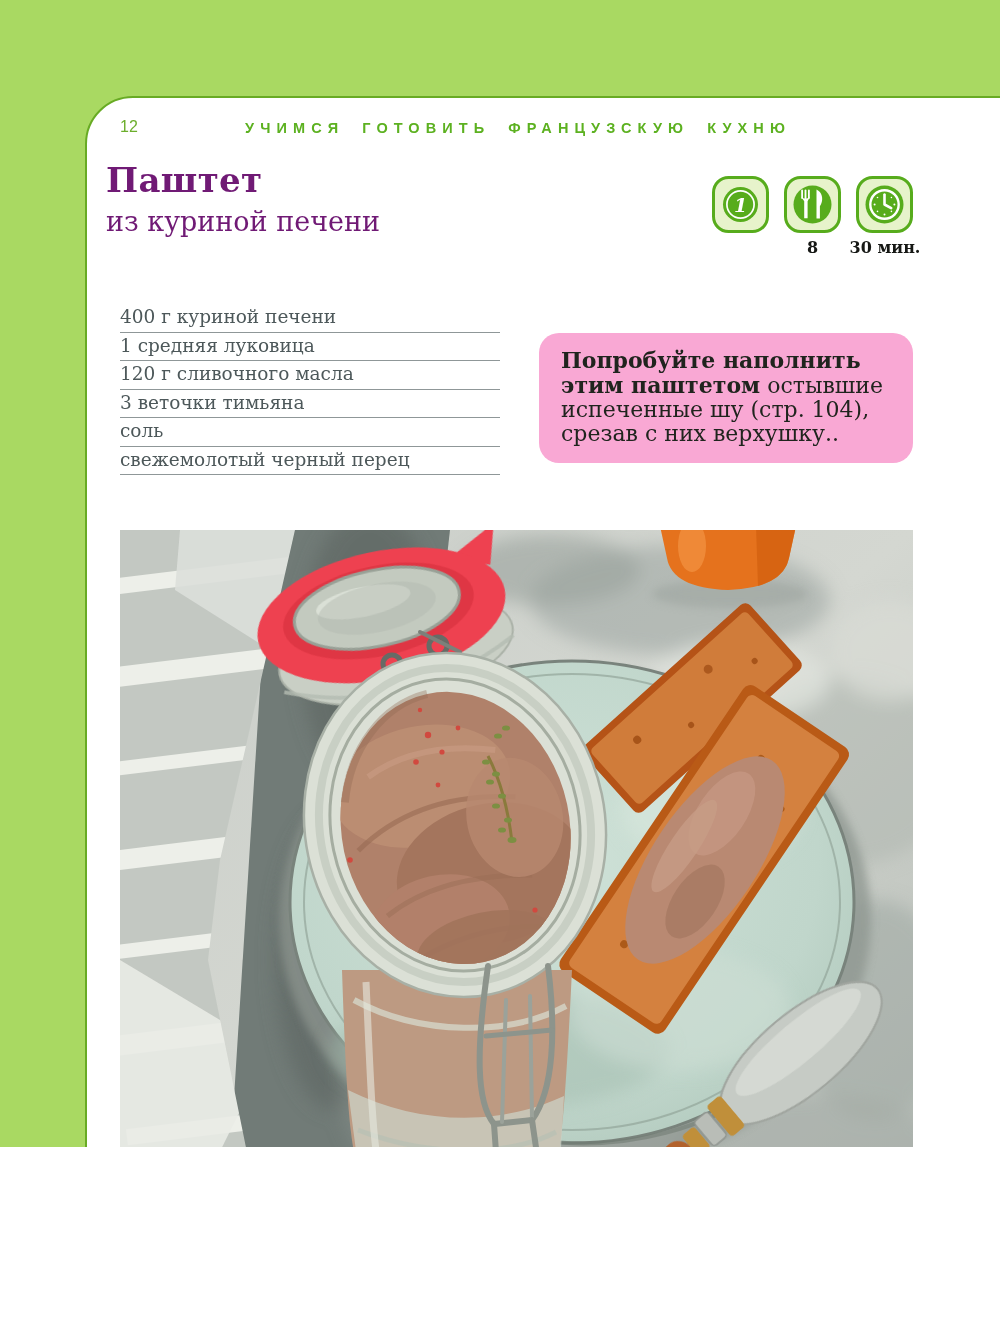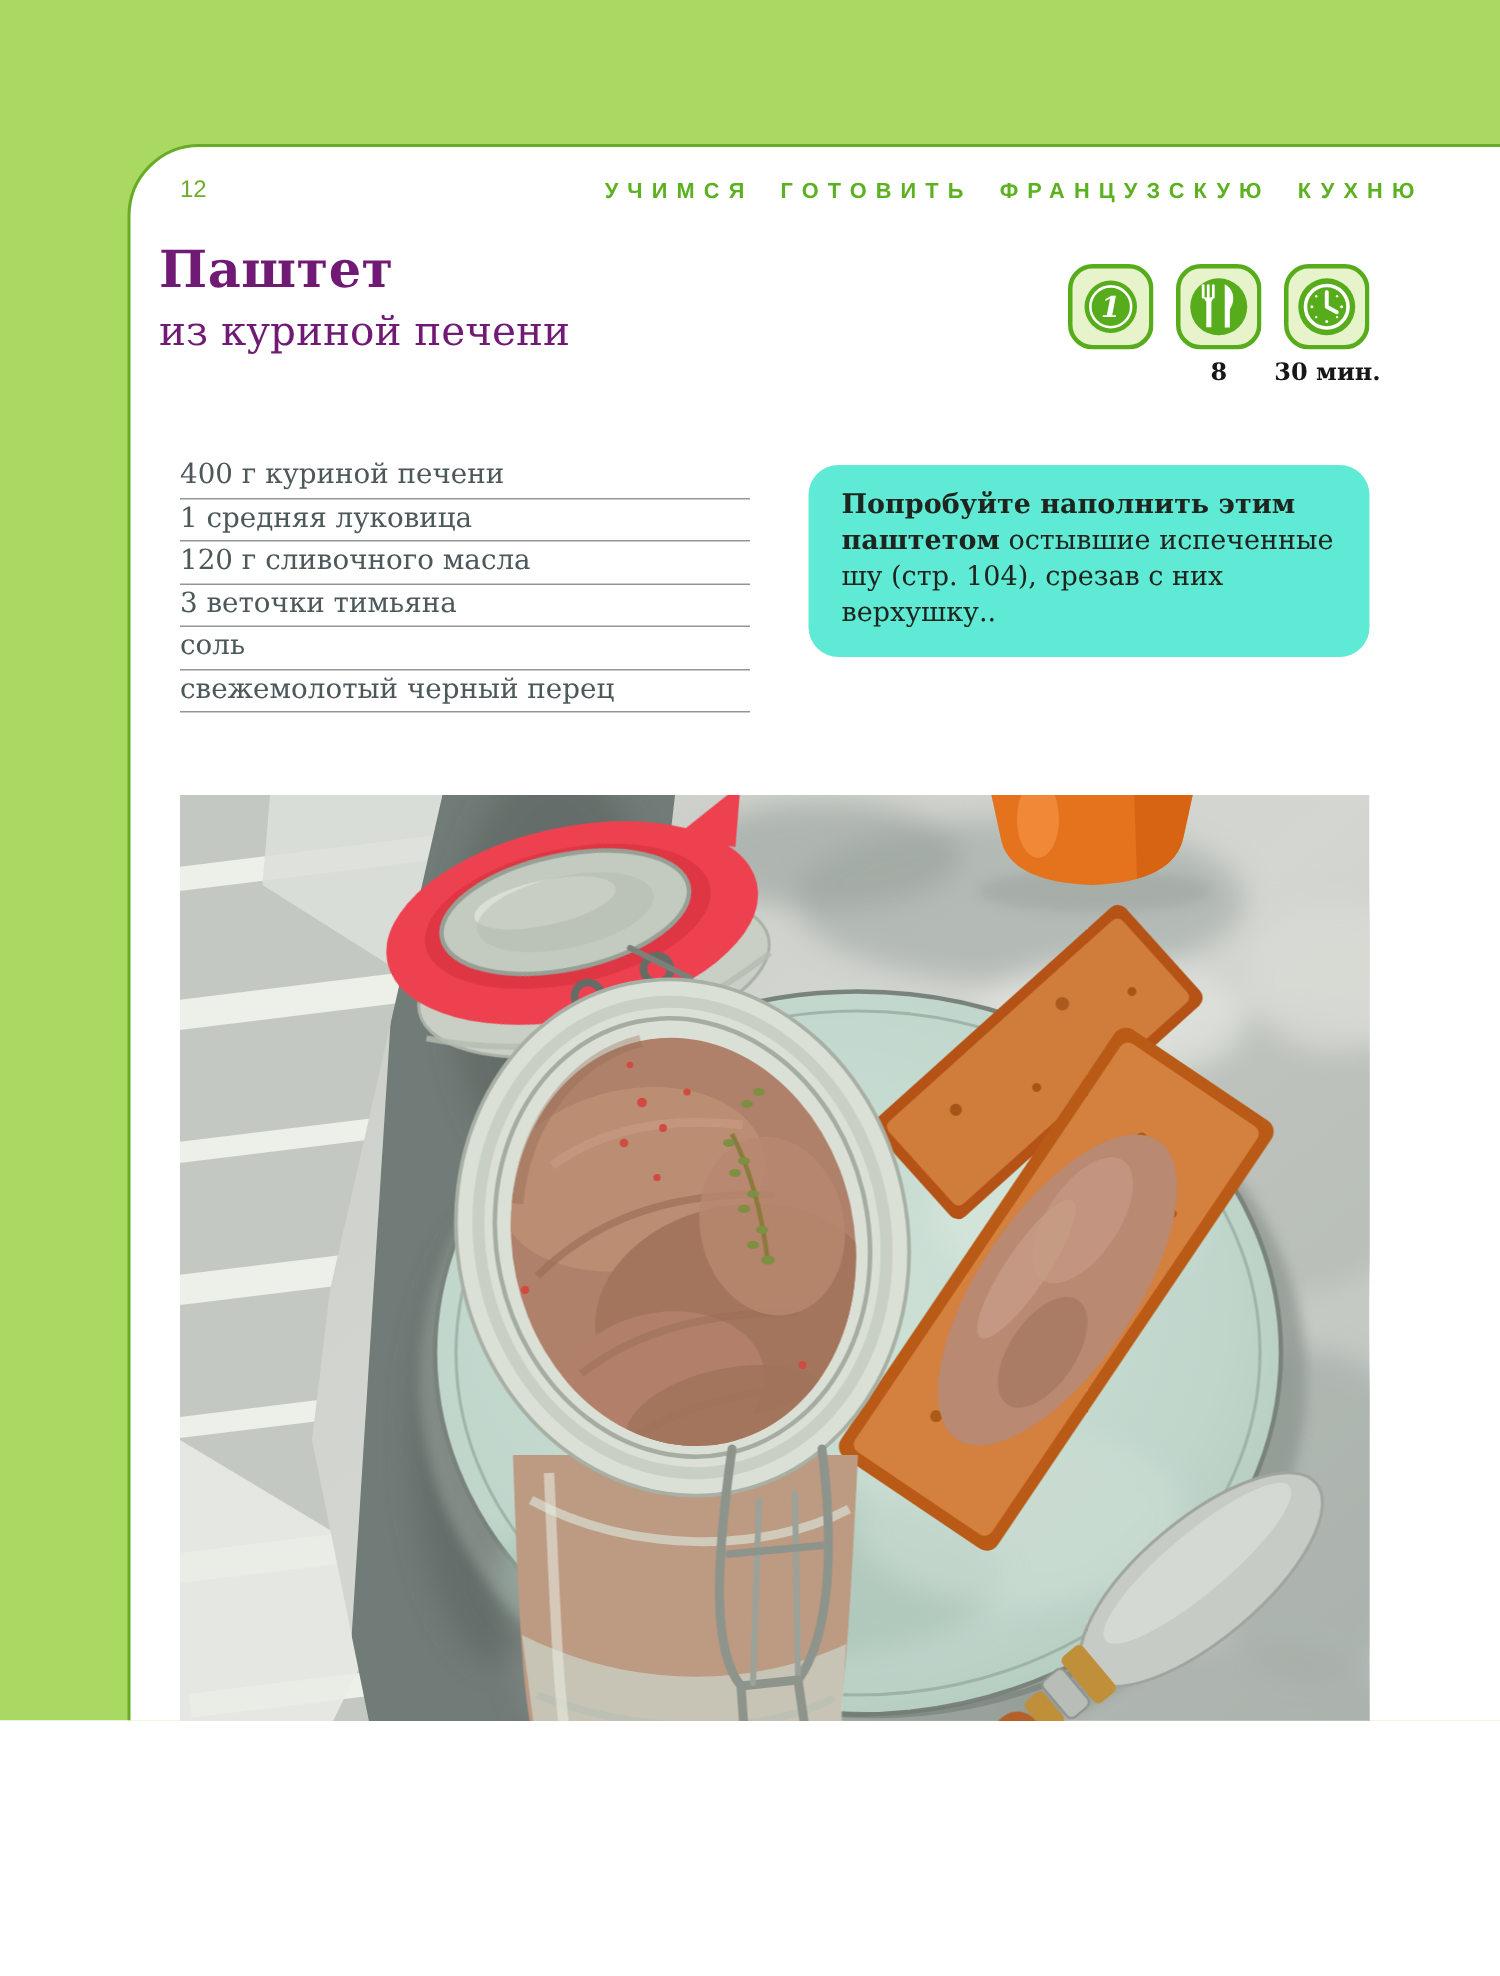"УЧИМСЯ ГОТОВИТЬ ФРАНЦУЗСКУЮ КУХНЮ" .runhead { text-align: right -> center }
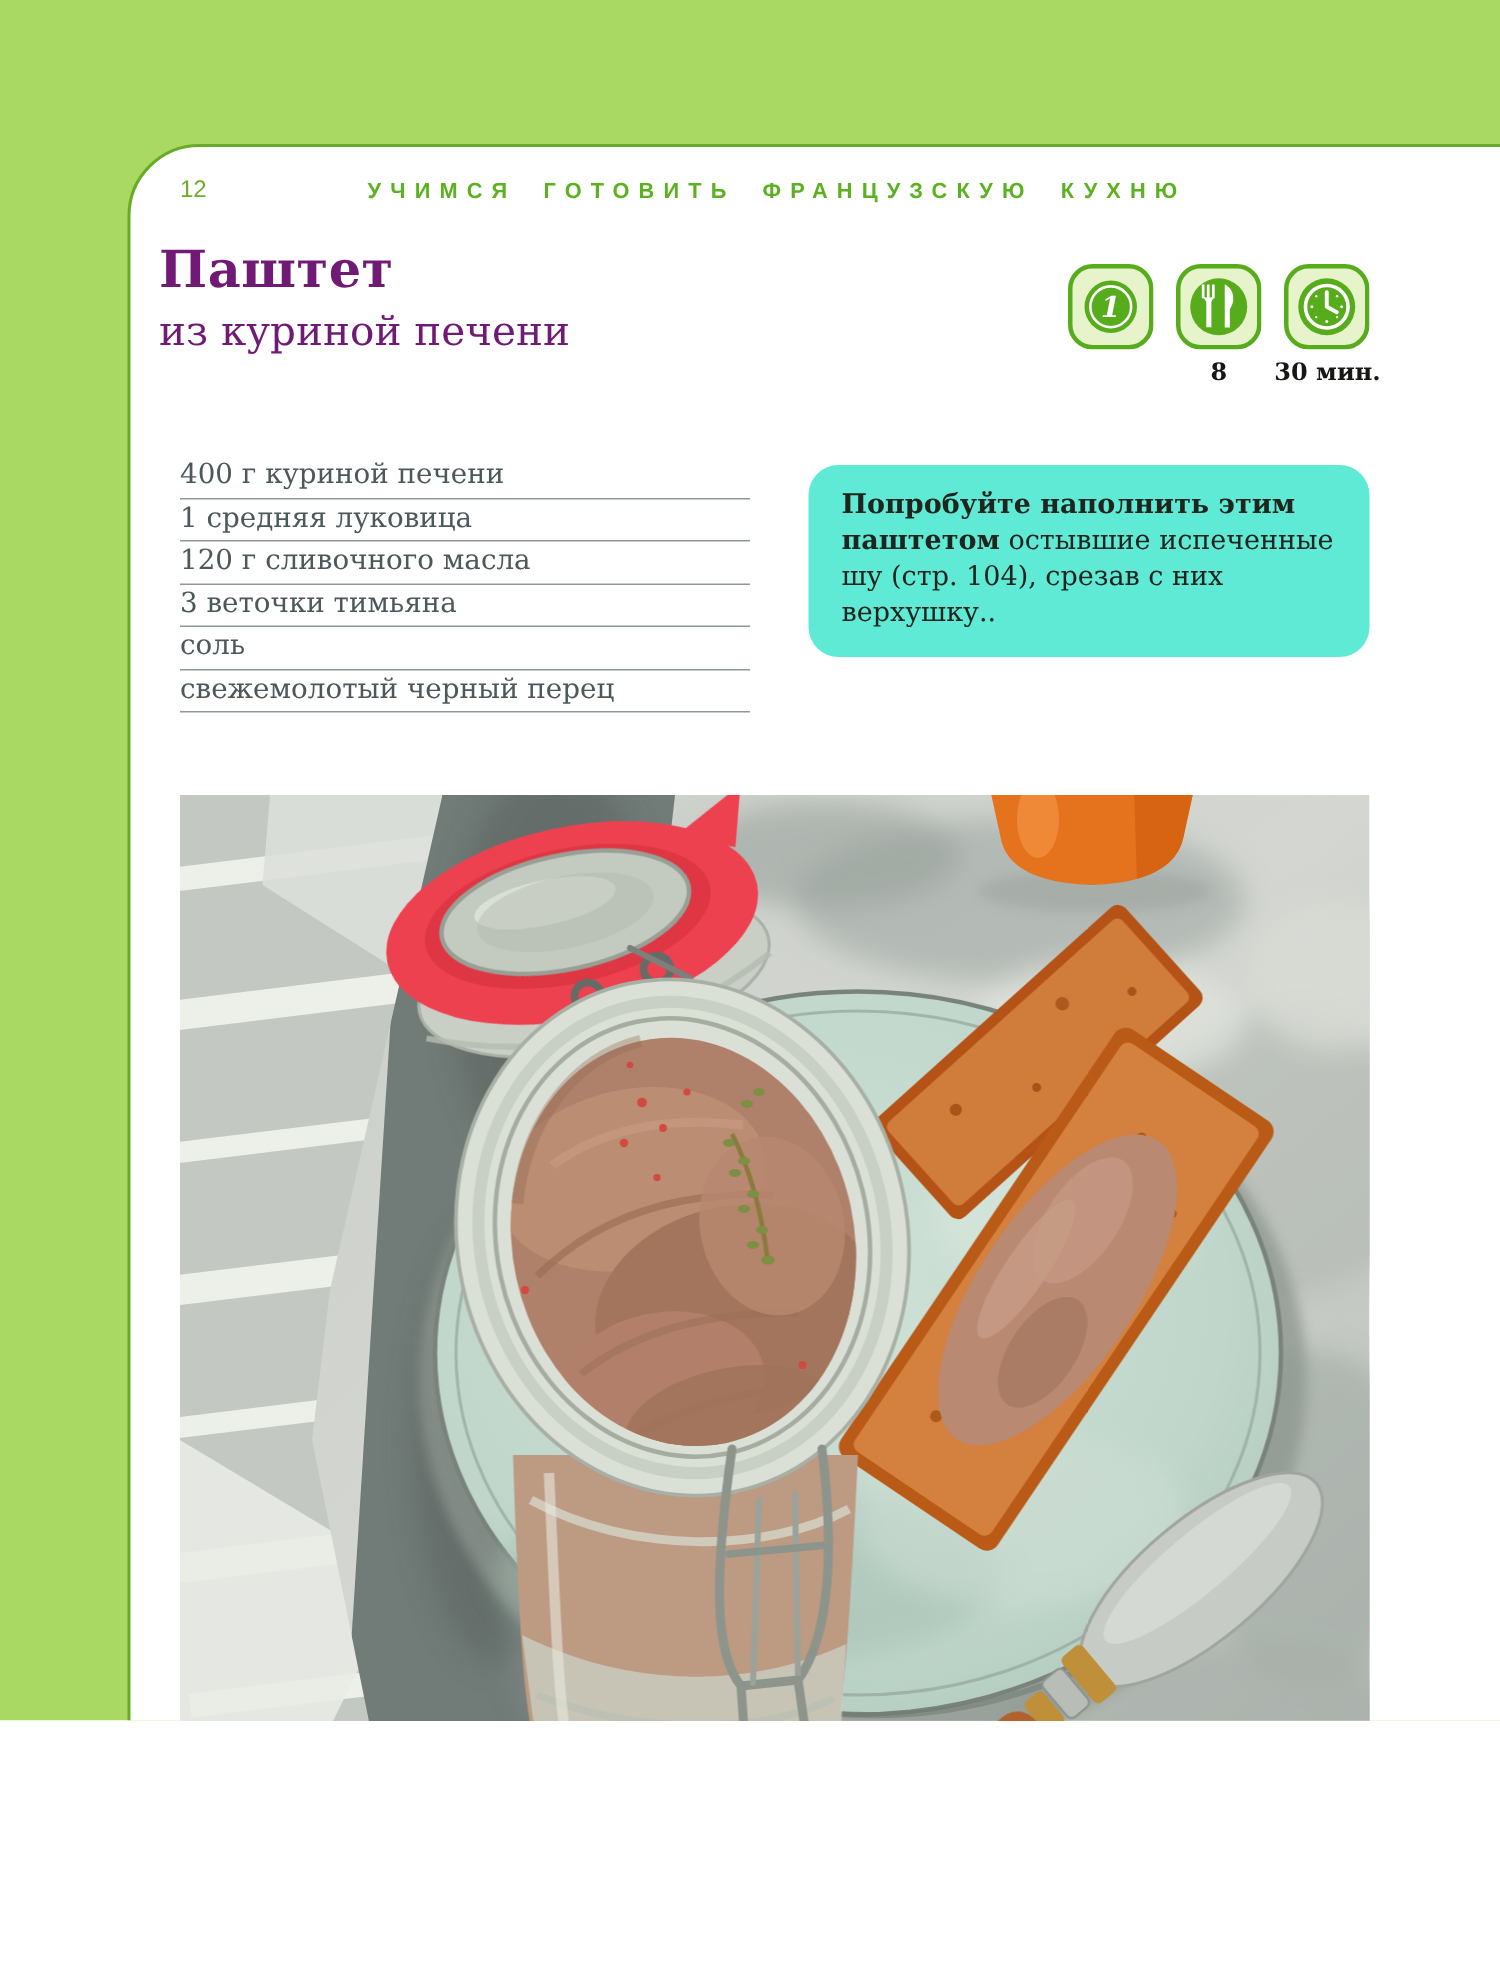"Попробуйте наполнить этим паштетом" .tip { background: #5eead4 -> #f9a8d4; font-size: 18px -> 22px; top: 212px -> 235px }
